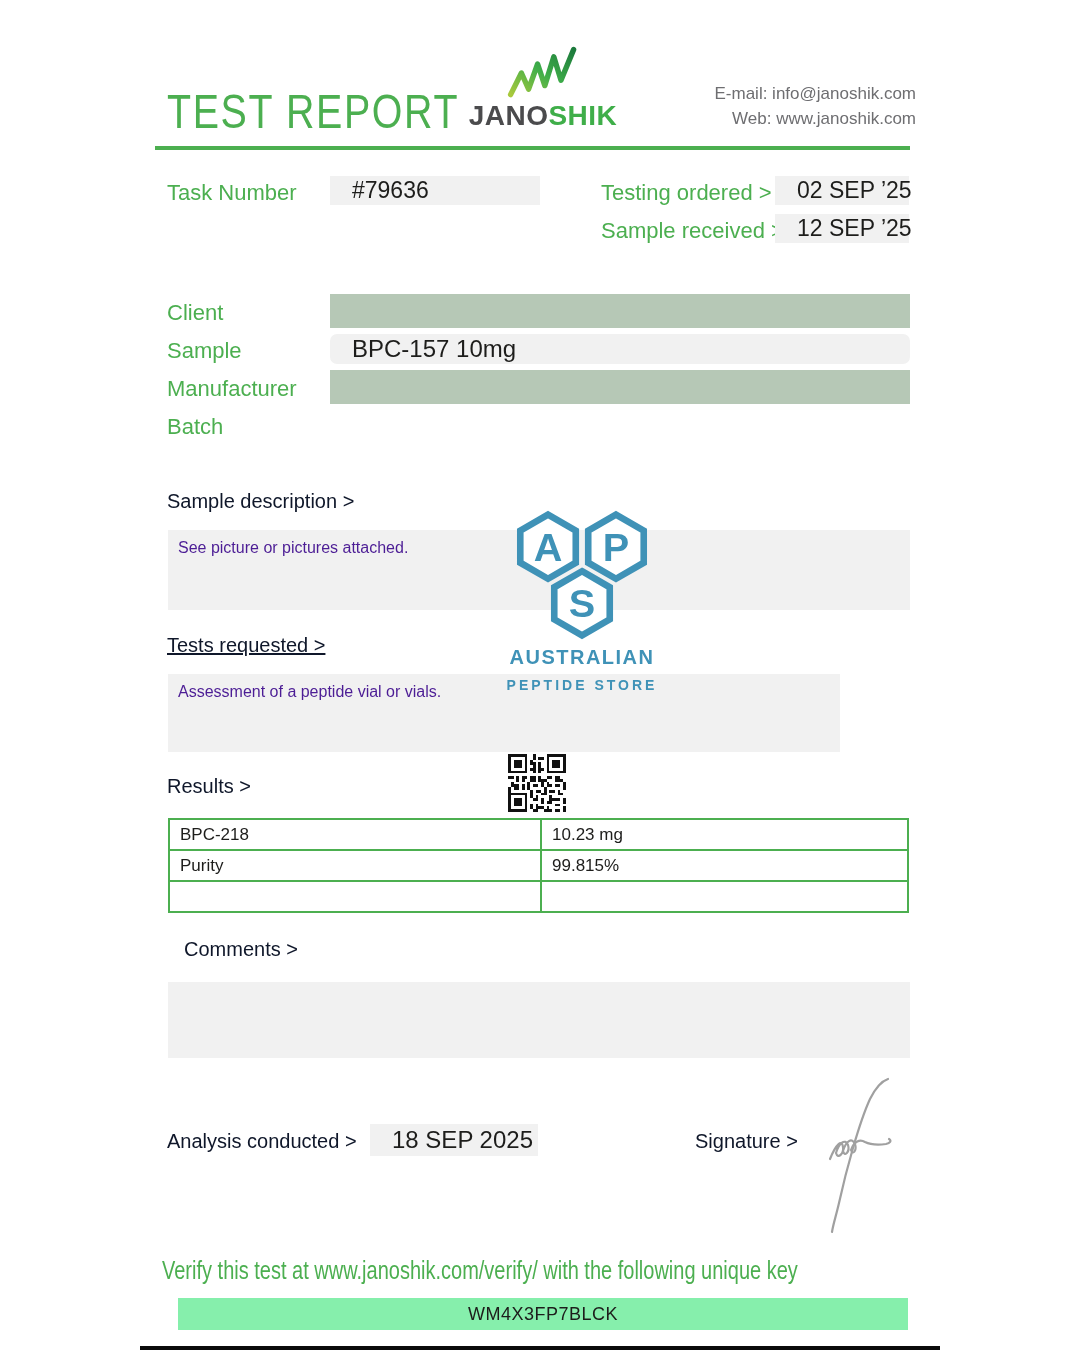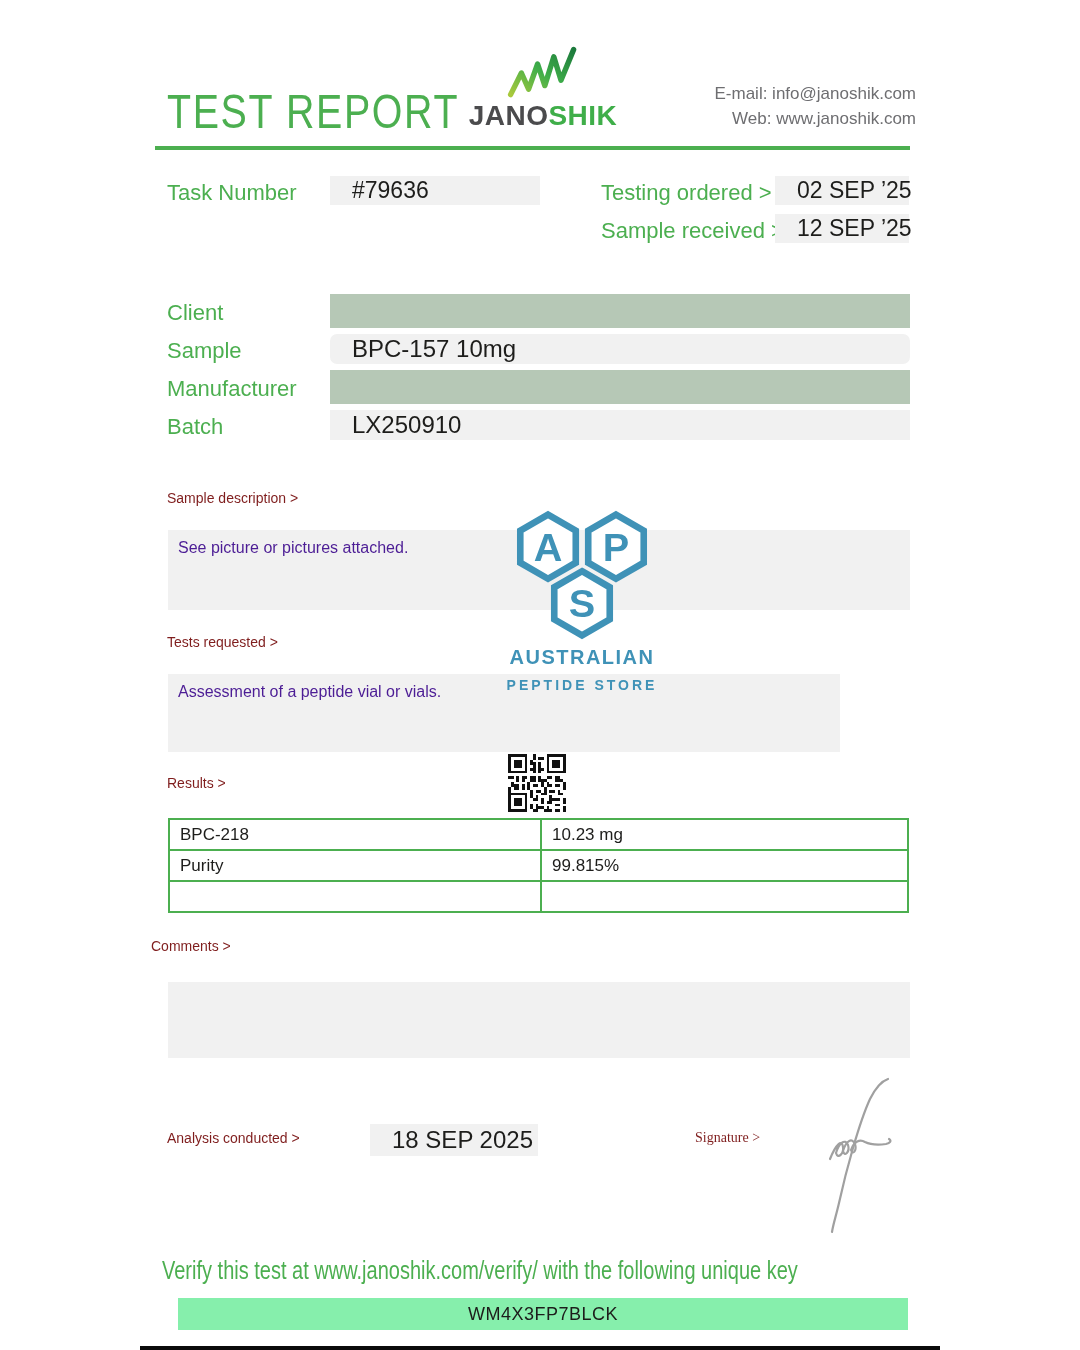"LX250910" div.abs { html: <div>LX250910</div> -> none }
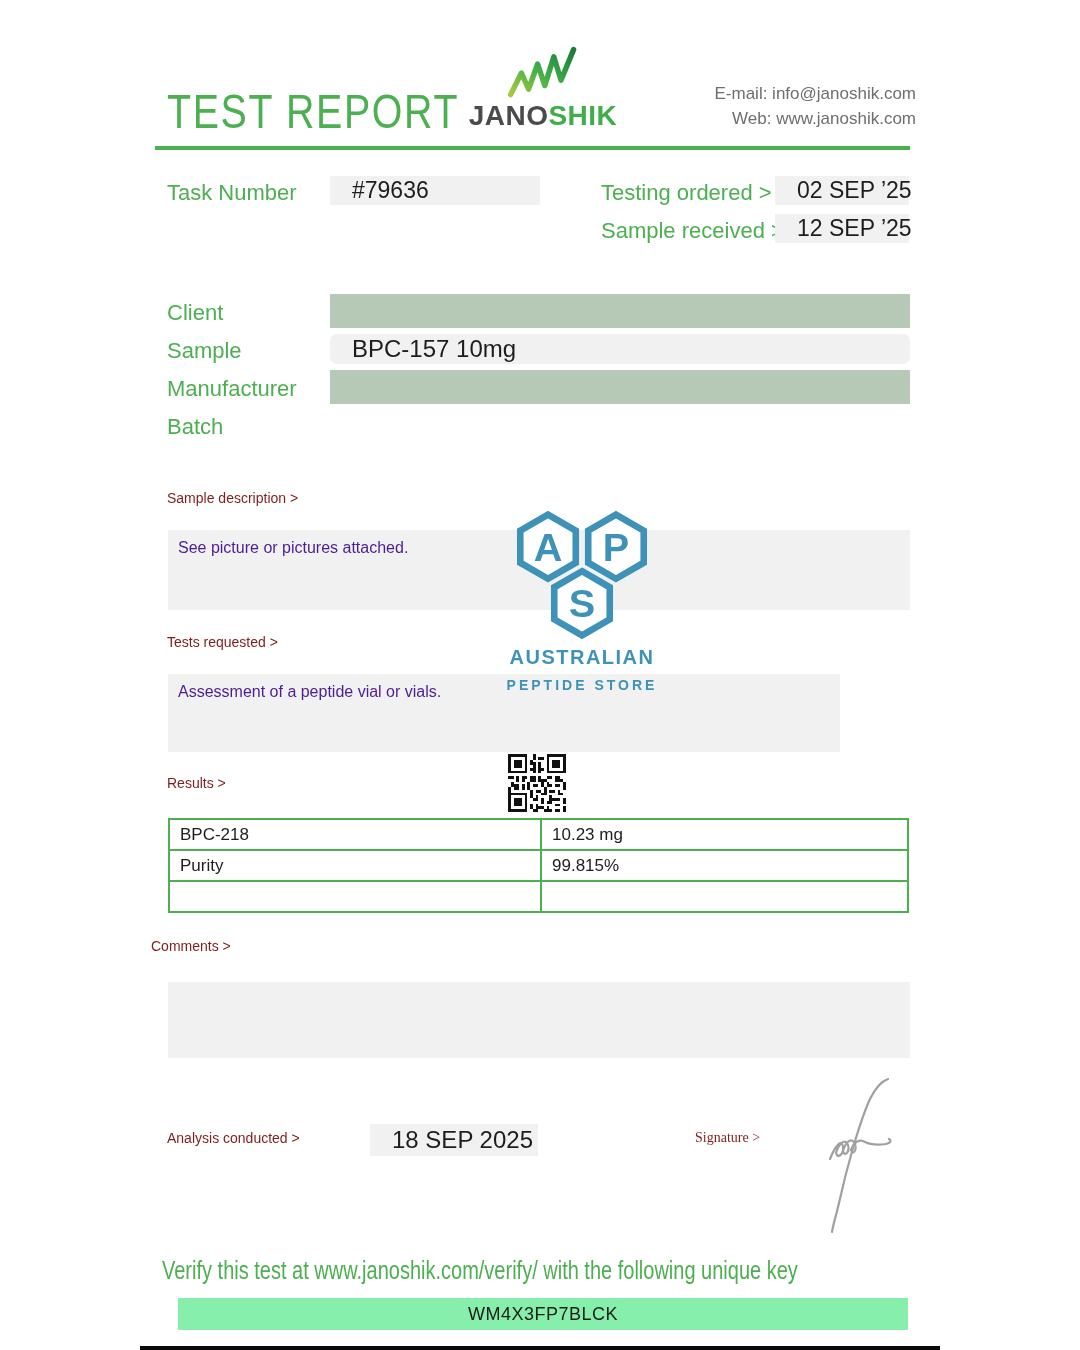"Sample description >" .lbl-sm { color: #7f1d1d -> #0f172a; font-size: 14px -> 20px }
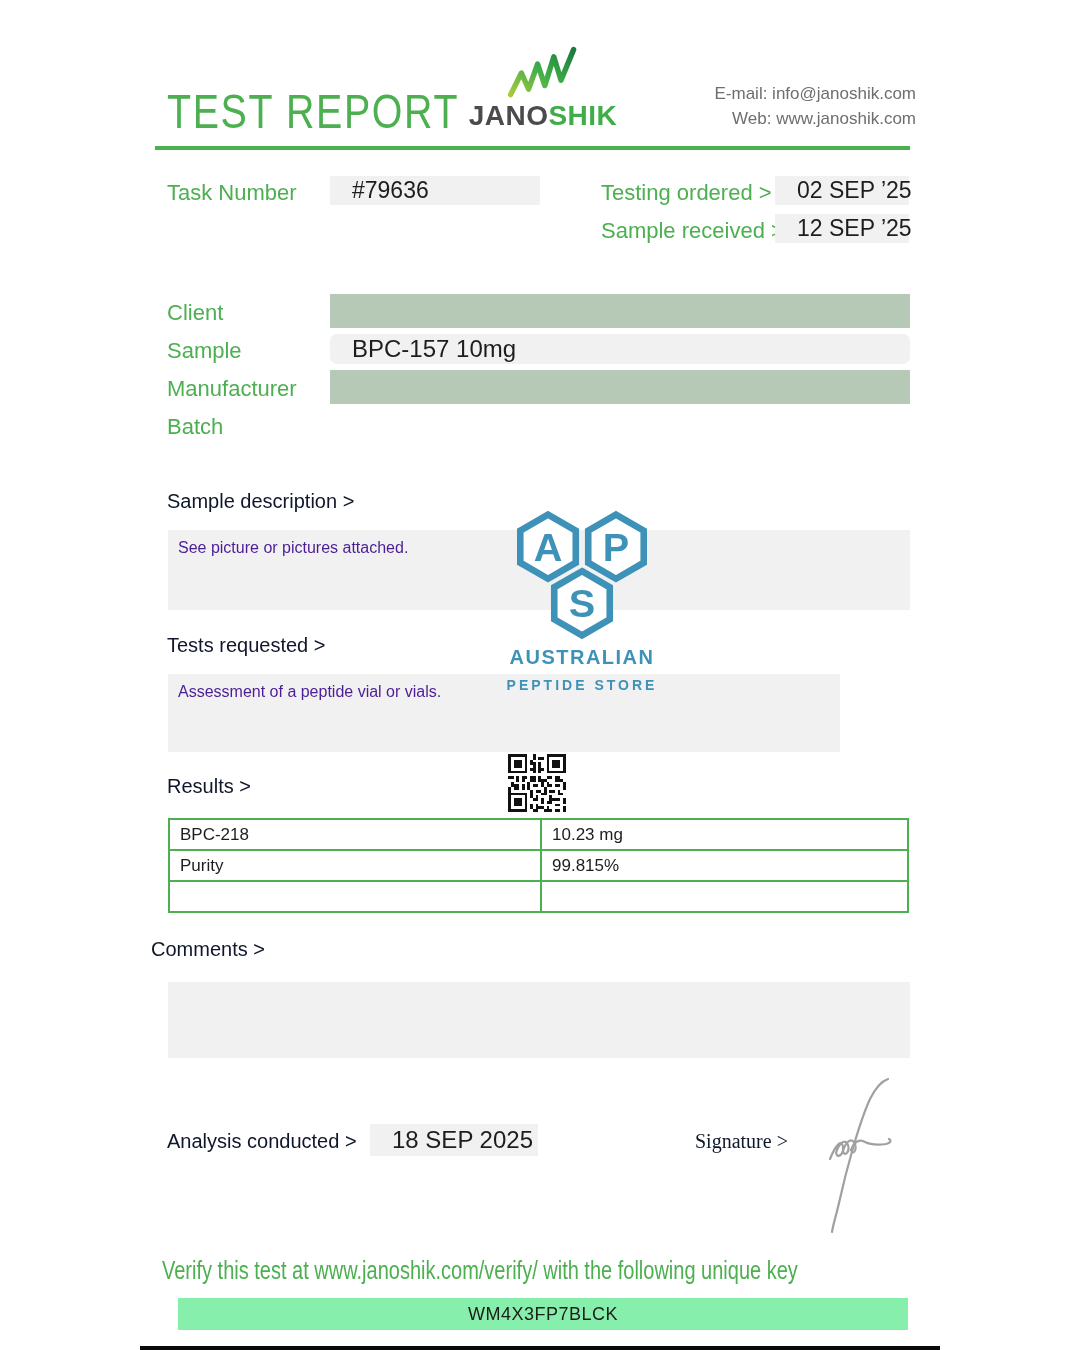"Tests requested >" div.abs { text-decoration: none -> underline }
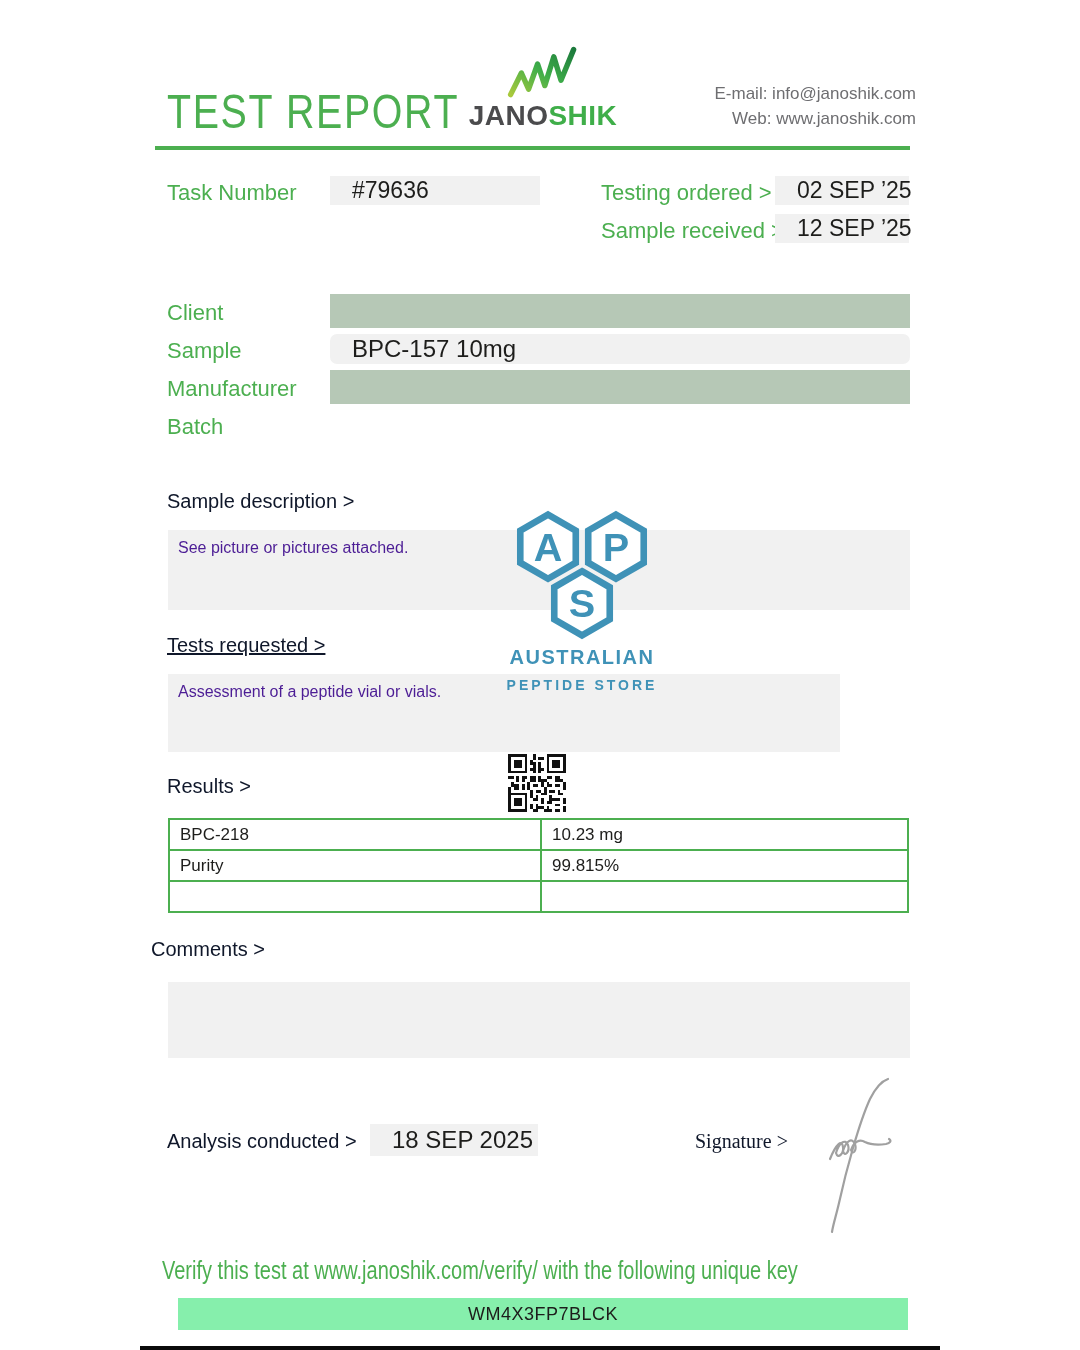"Comments >" div.abs { left: 151px -> 184px }
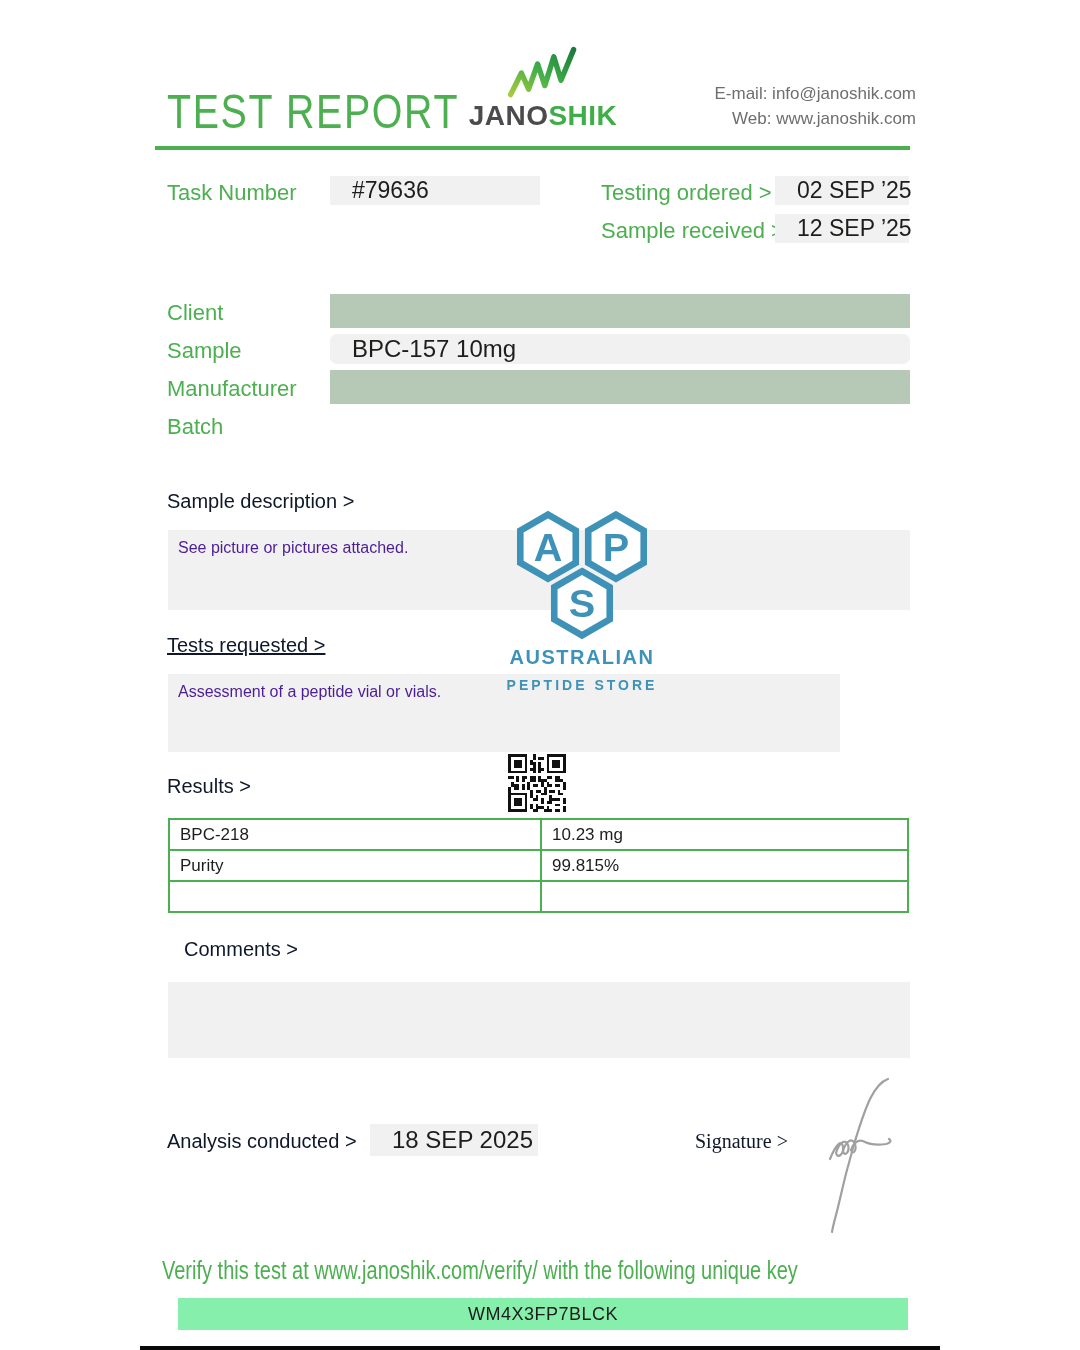"Signature >" div.abs { font-family: Liberation Serif, serif -> none }
